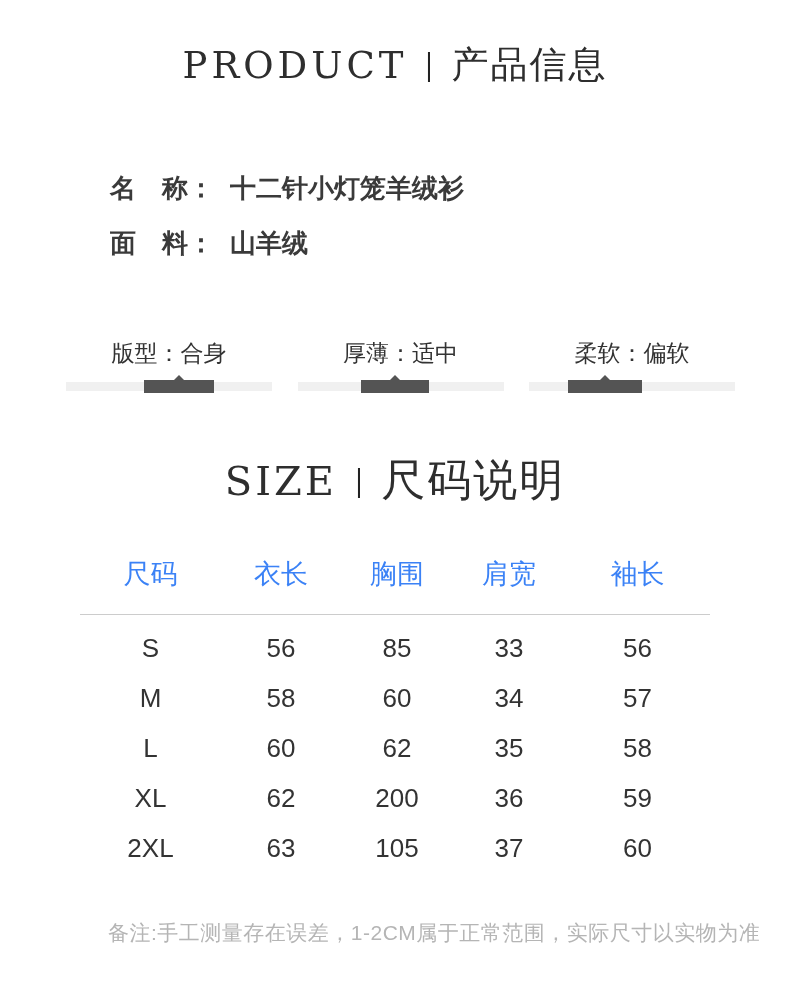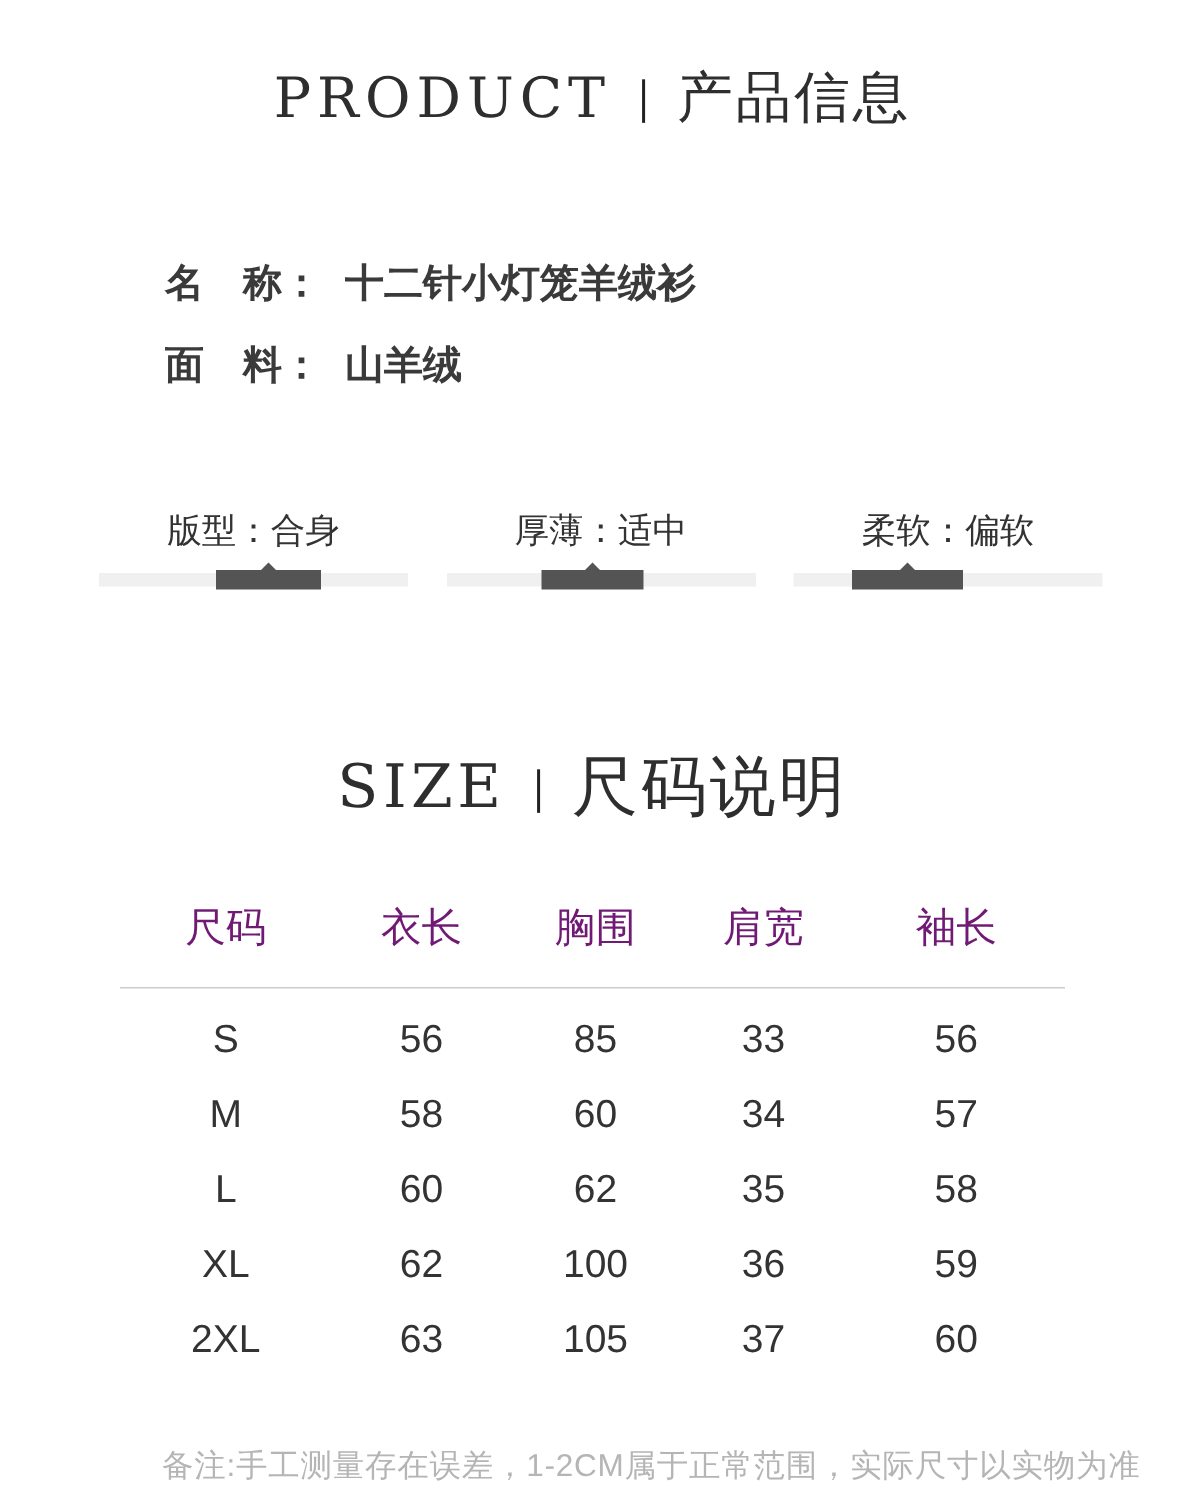"SIZE" .size-title { margin-top: 104px -> 60px }
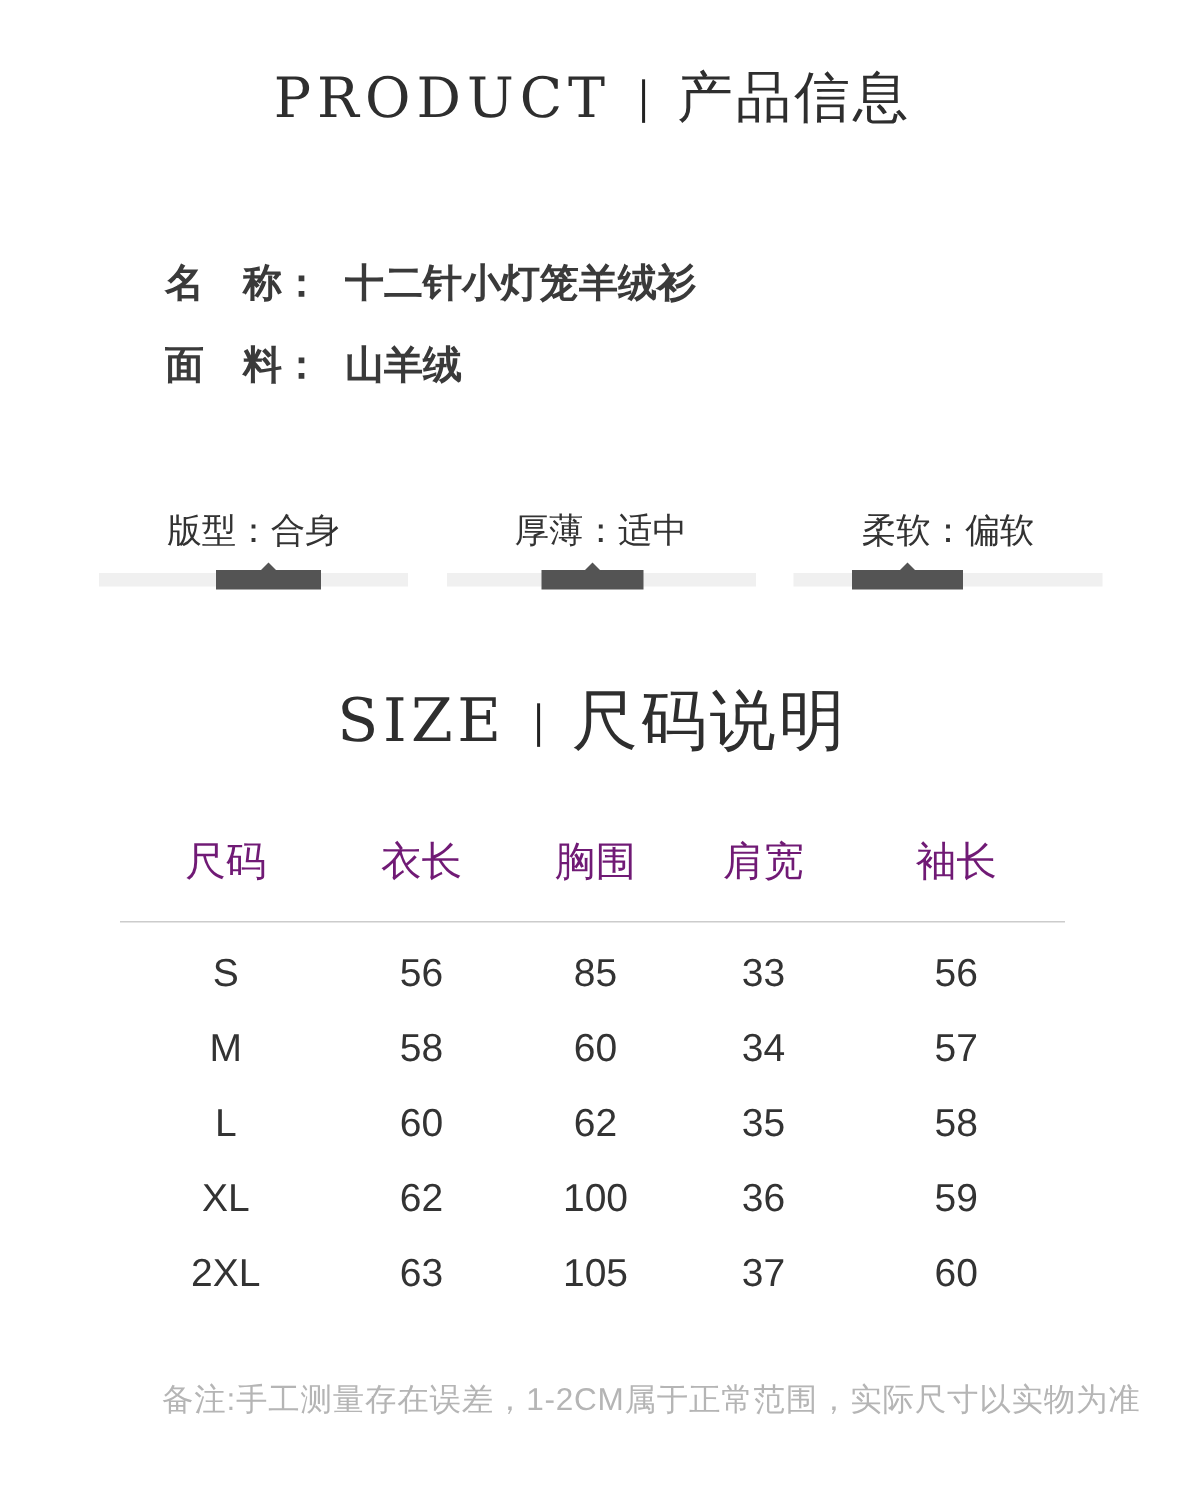"尺码" .header-cell { color: #701a75 -> #3b82f6 }
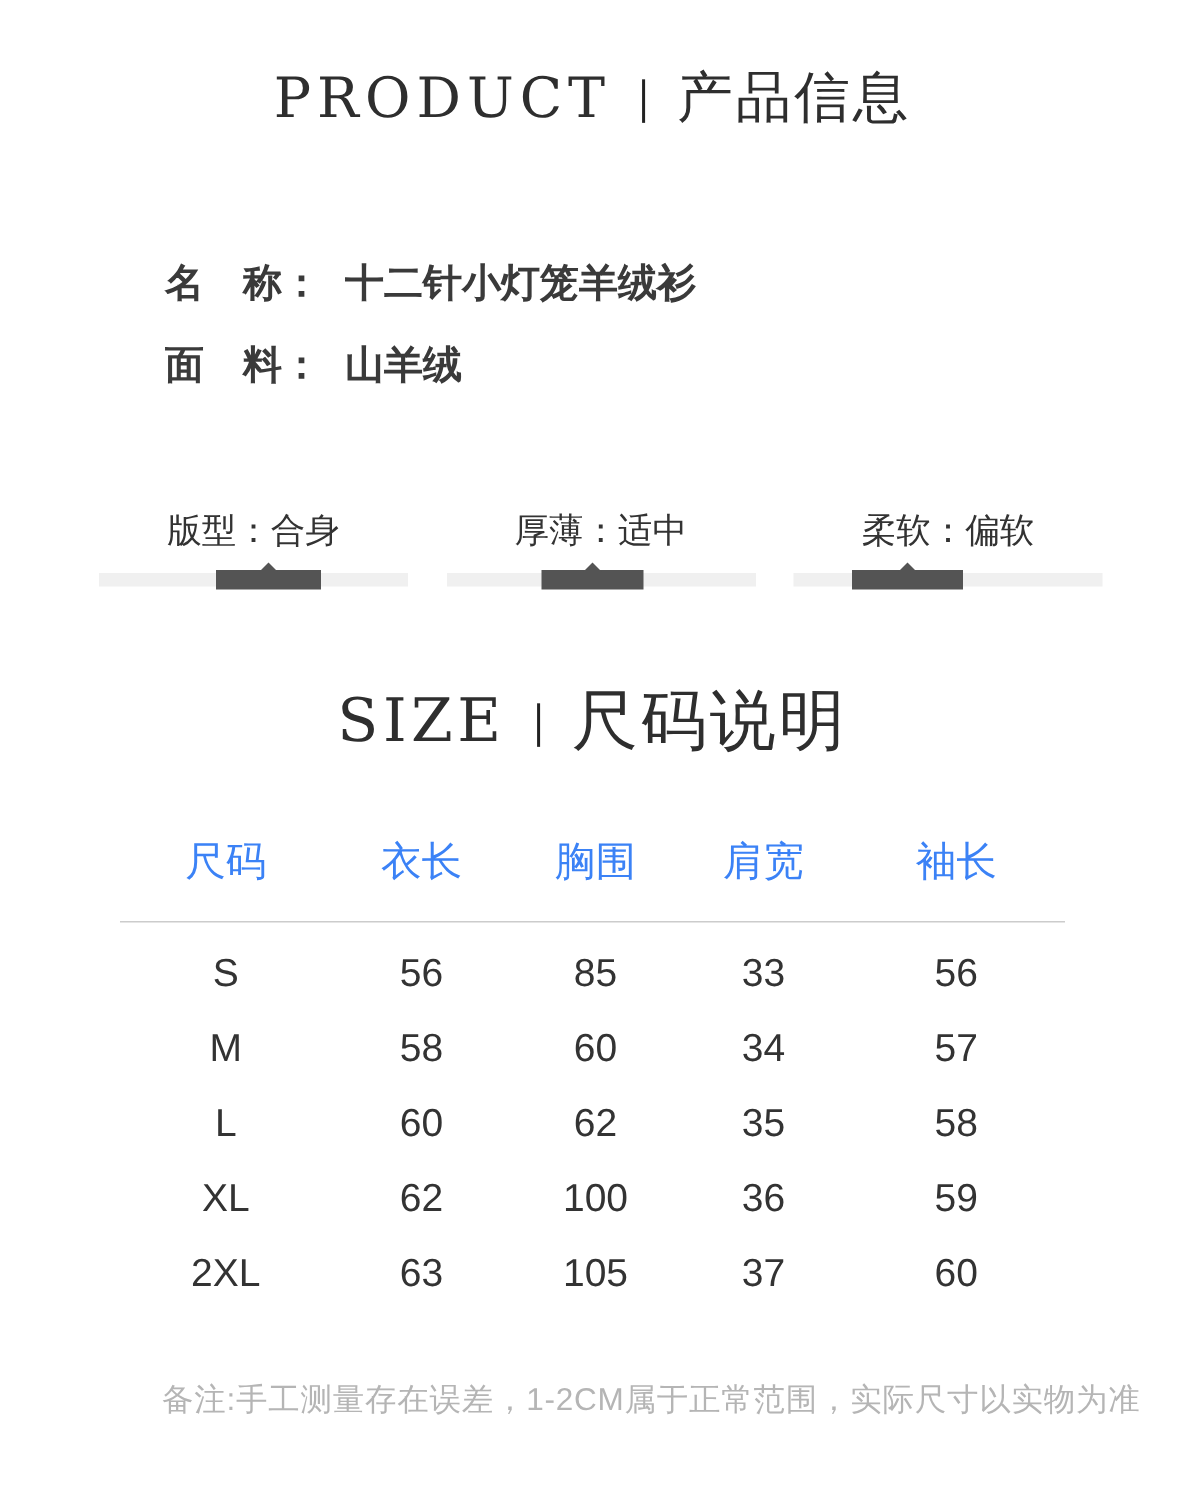"100" div.body-cell { text: 100 -> 200 }
